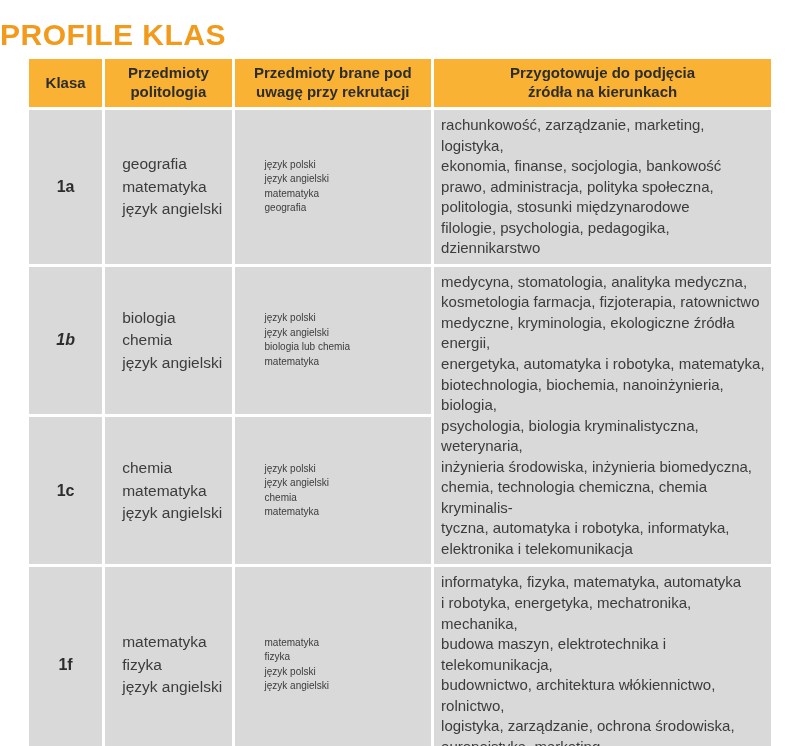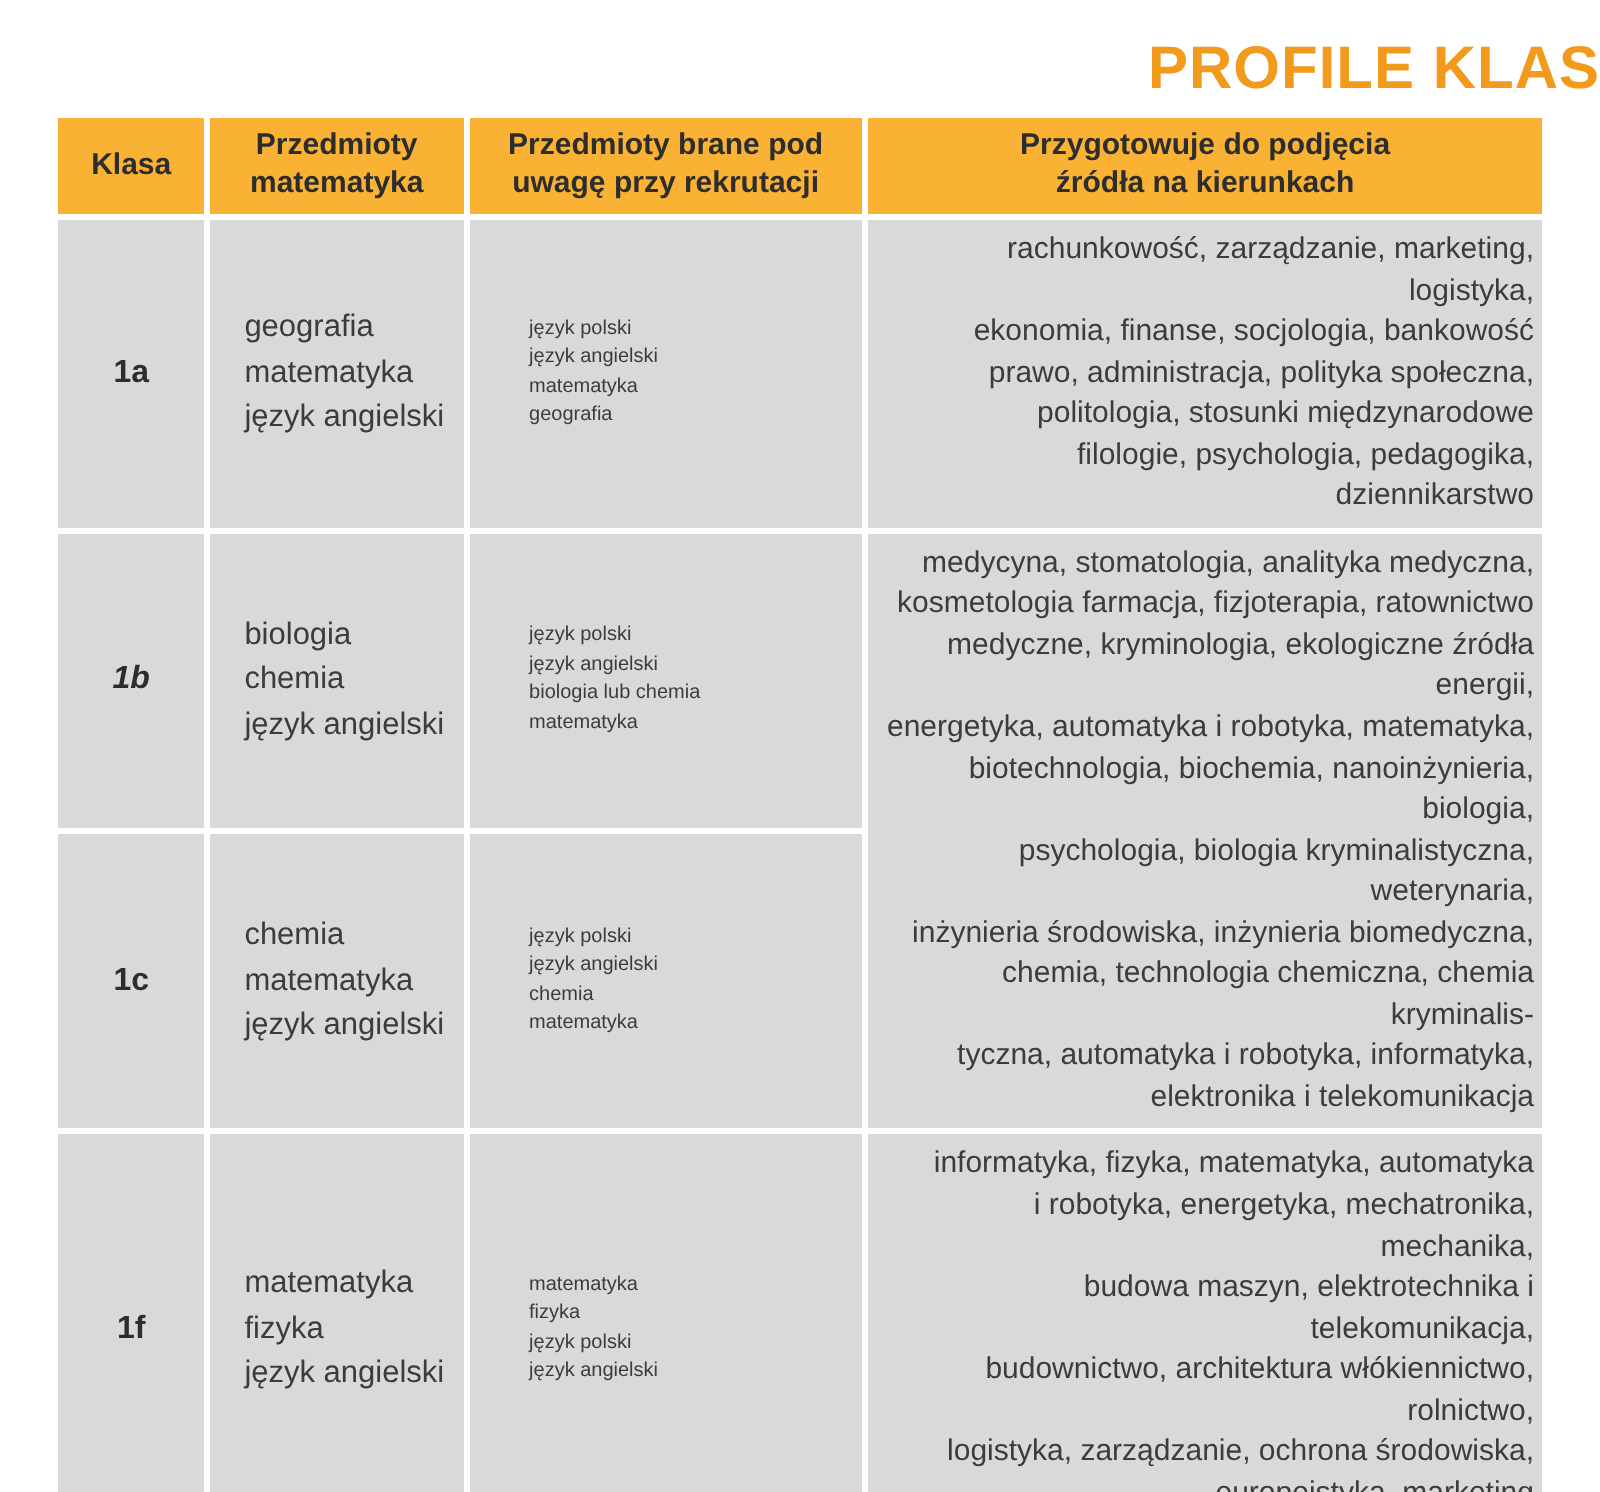"PROFILE KLAS" .page-title { text-align: right -> left }
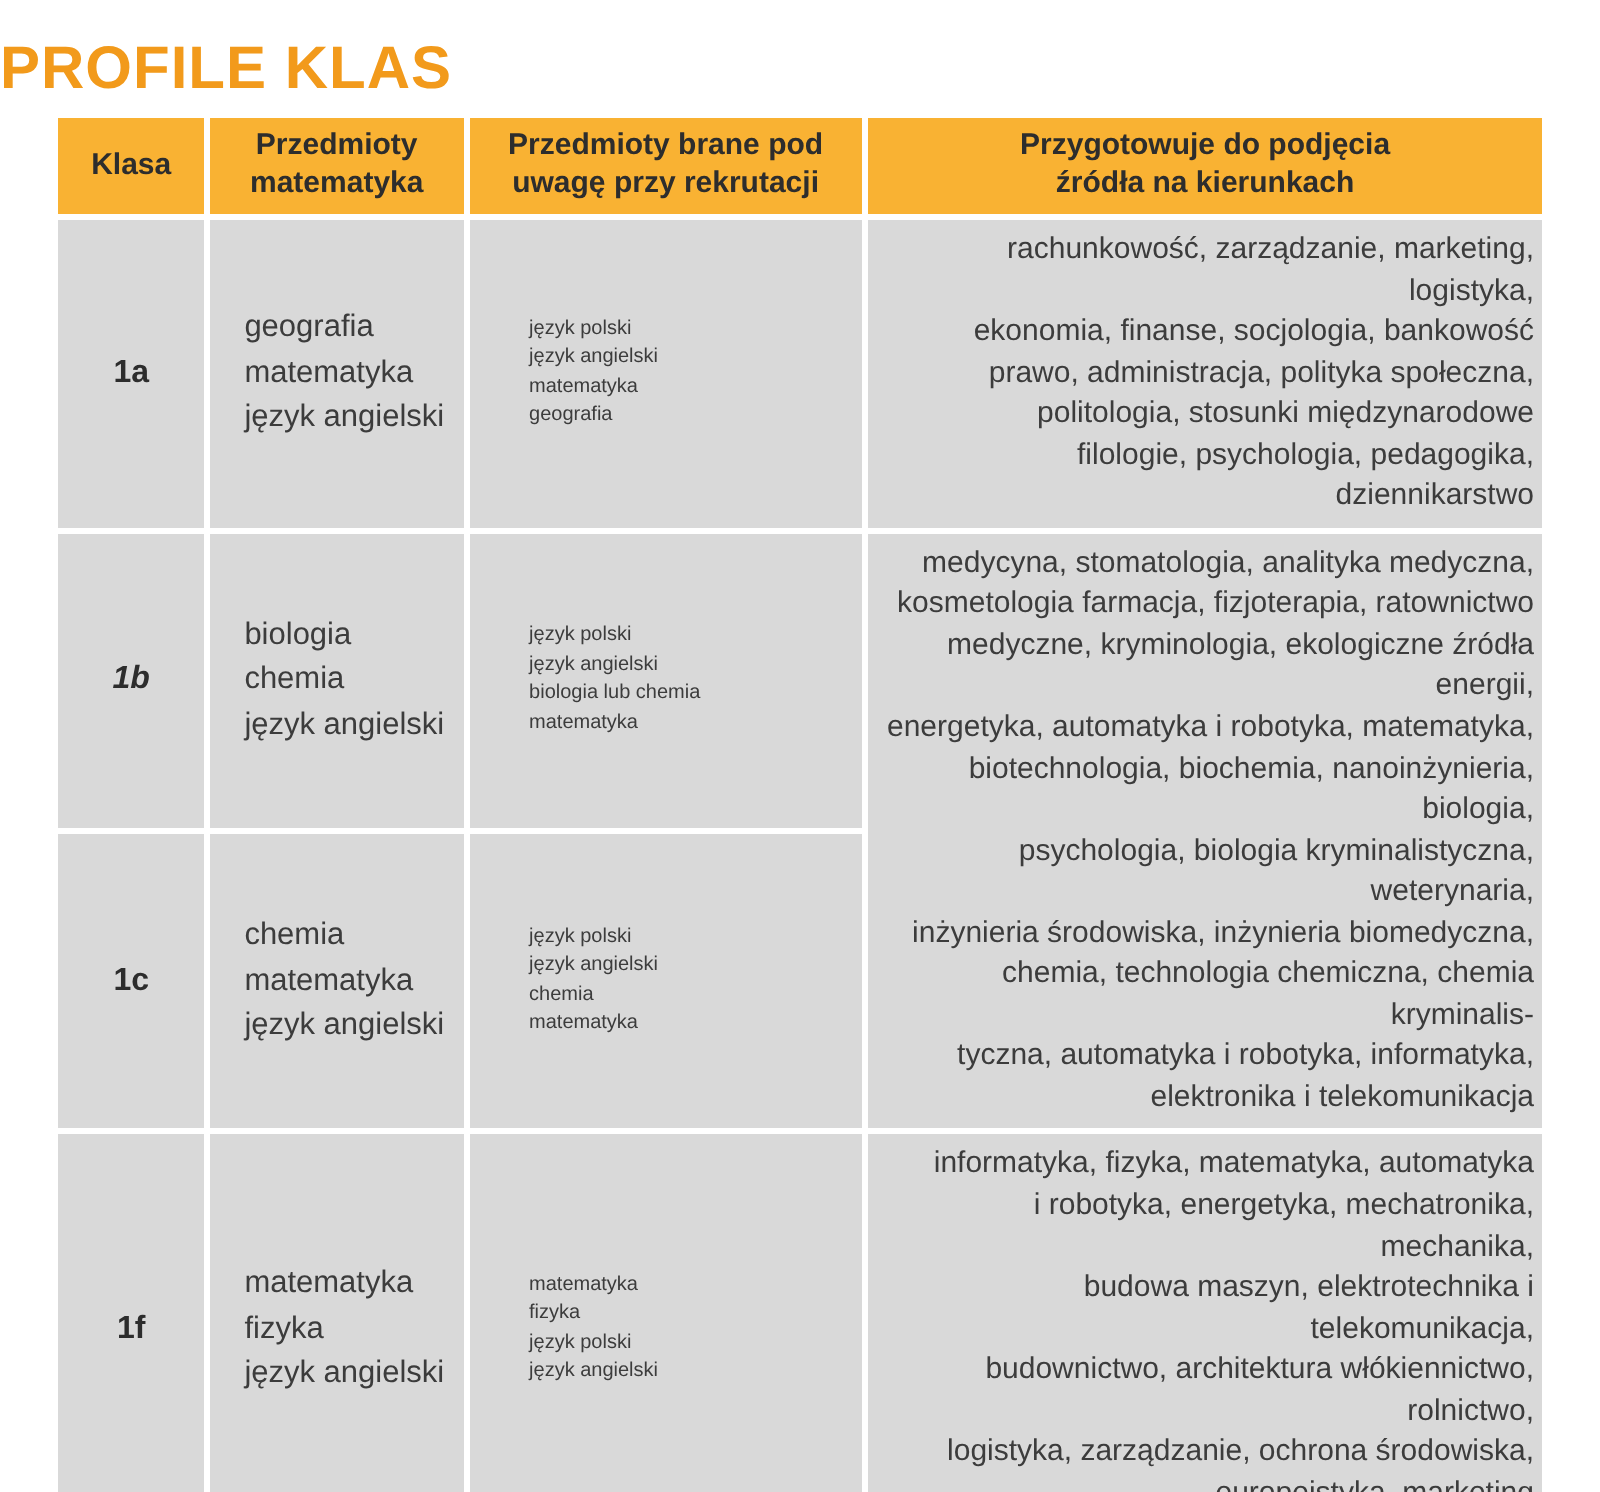"Przedmioty" th { text: matematyka -> politologia }
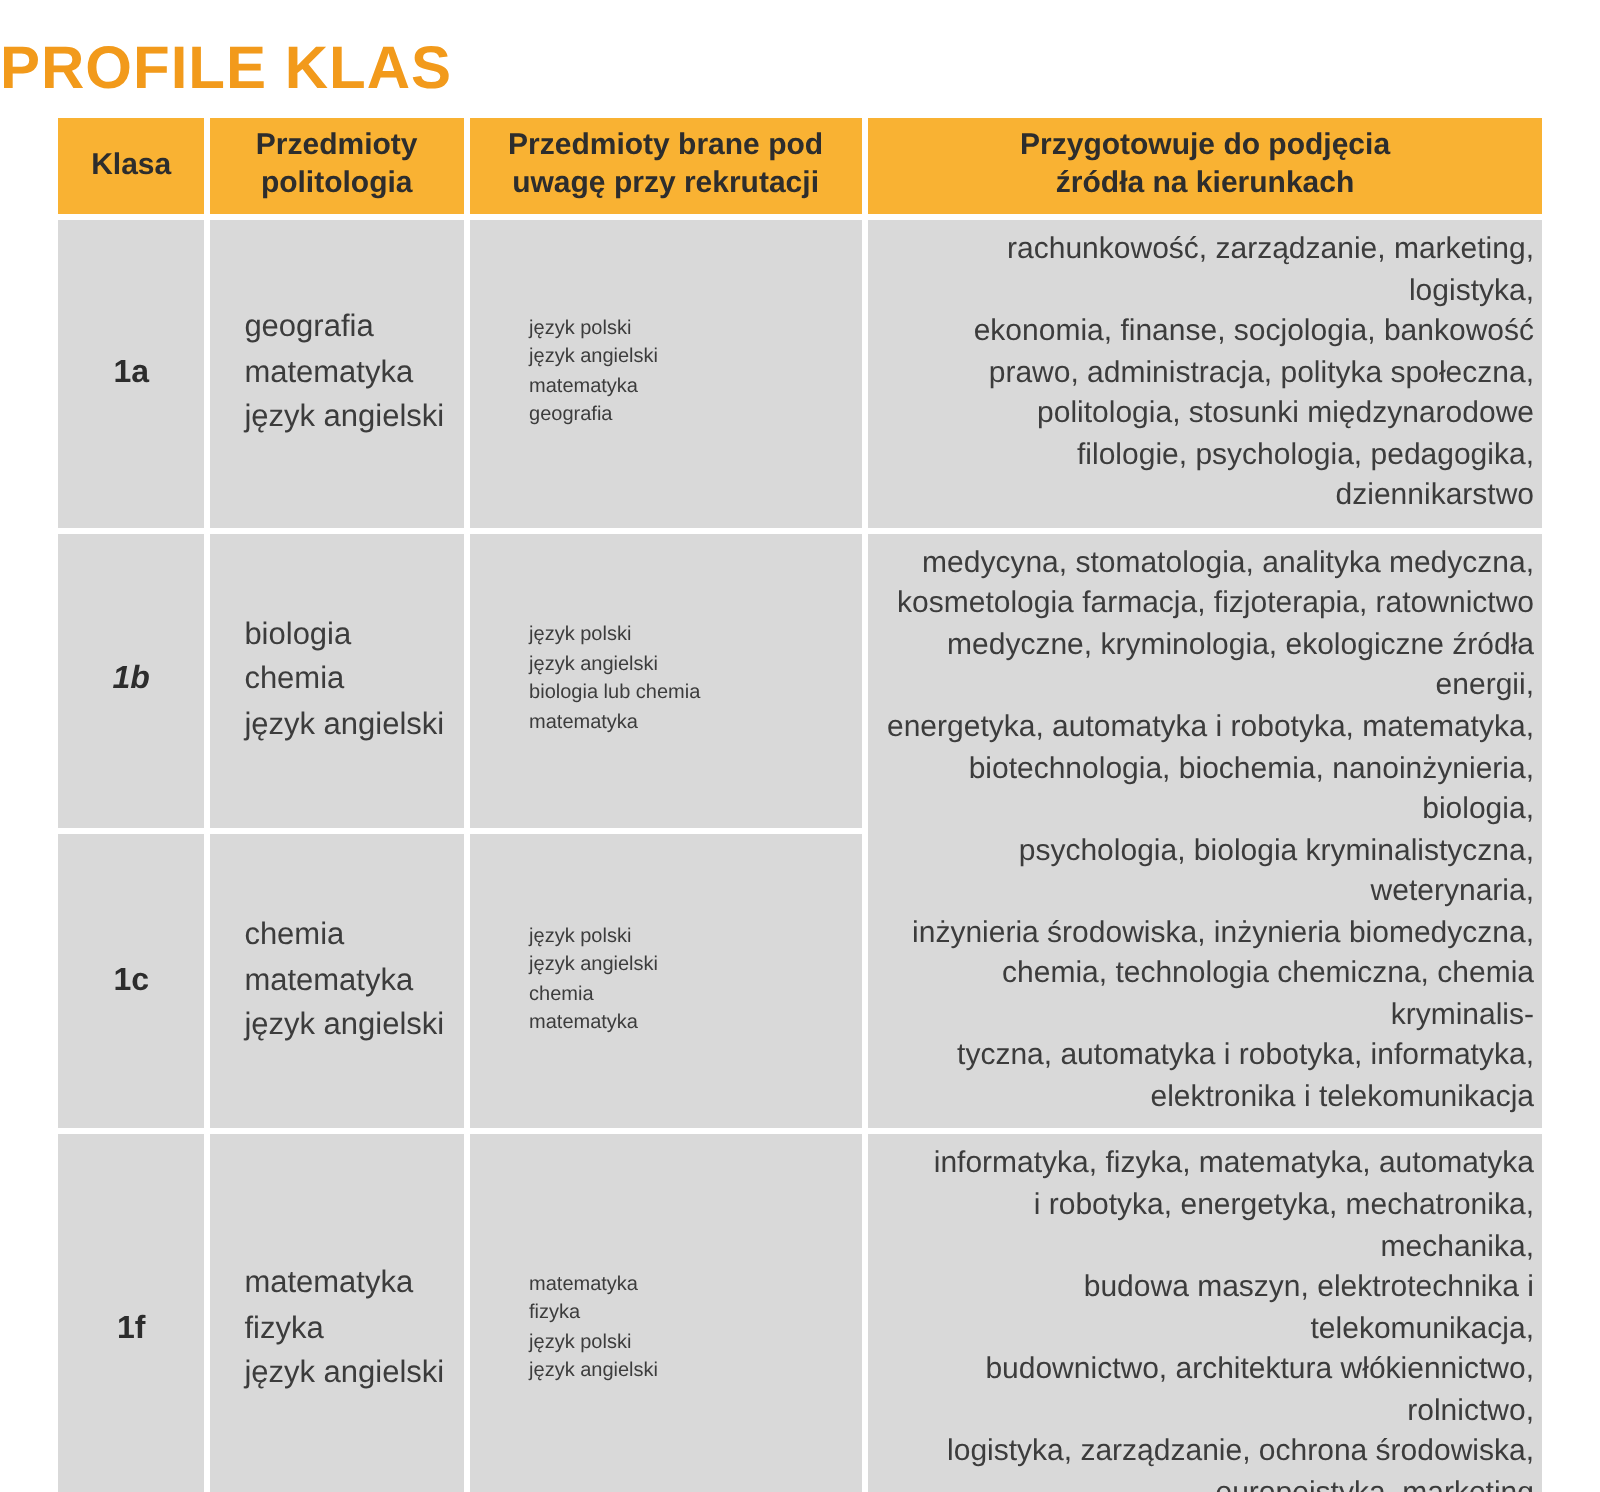"rachunkowość, zarządzanie, marketing," td.kier { text-align: right -> none }
